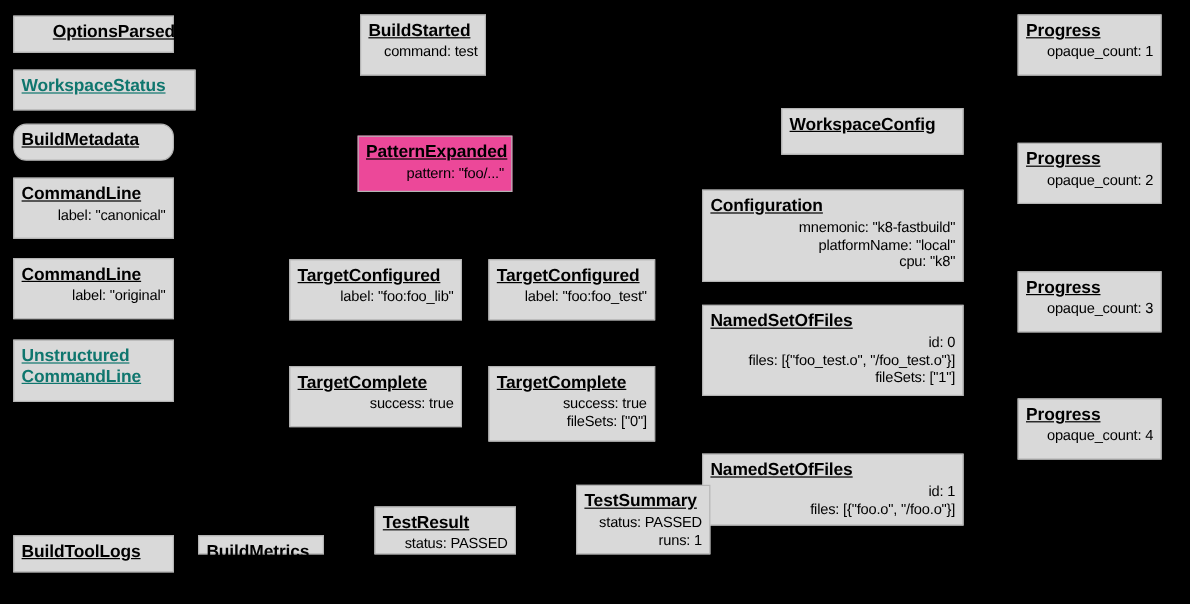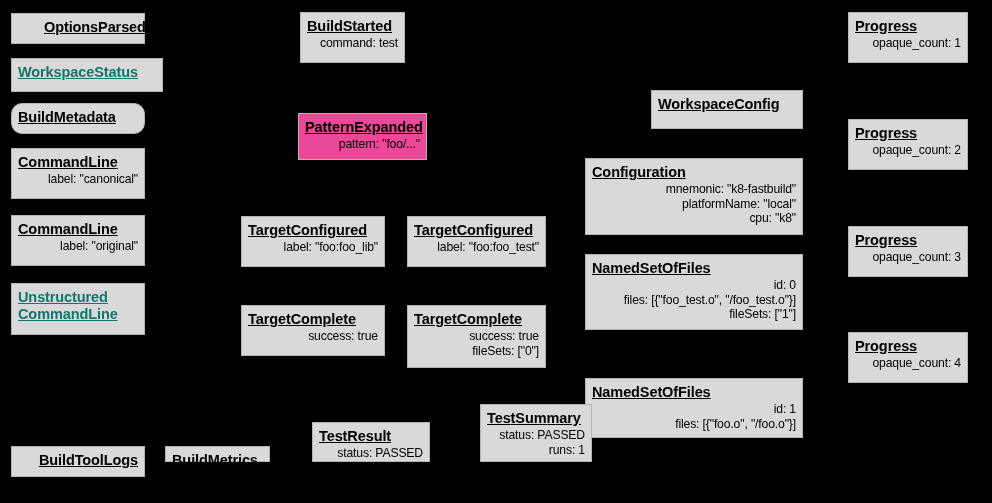"BuildToolLogs" div.node { text-align: right -> none }
